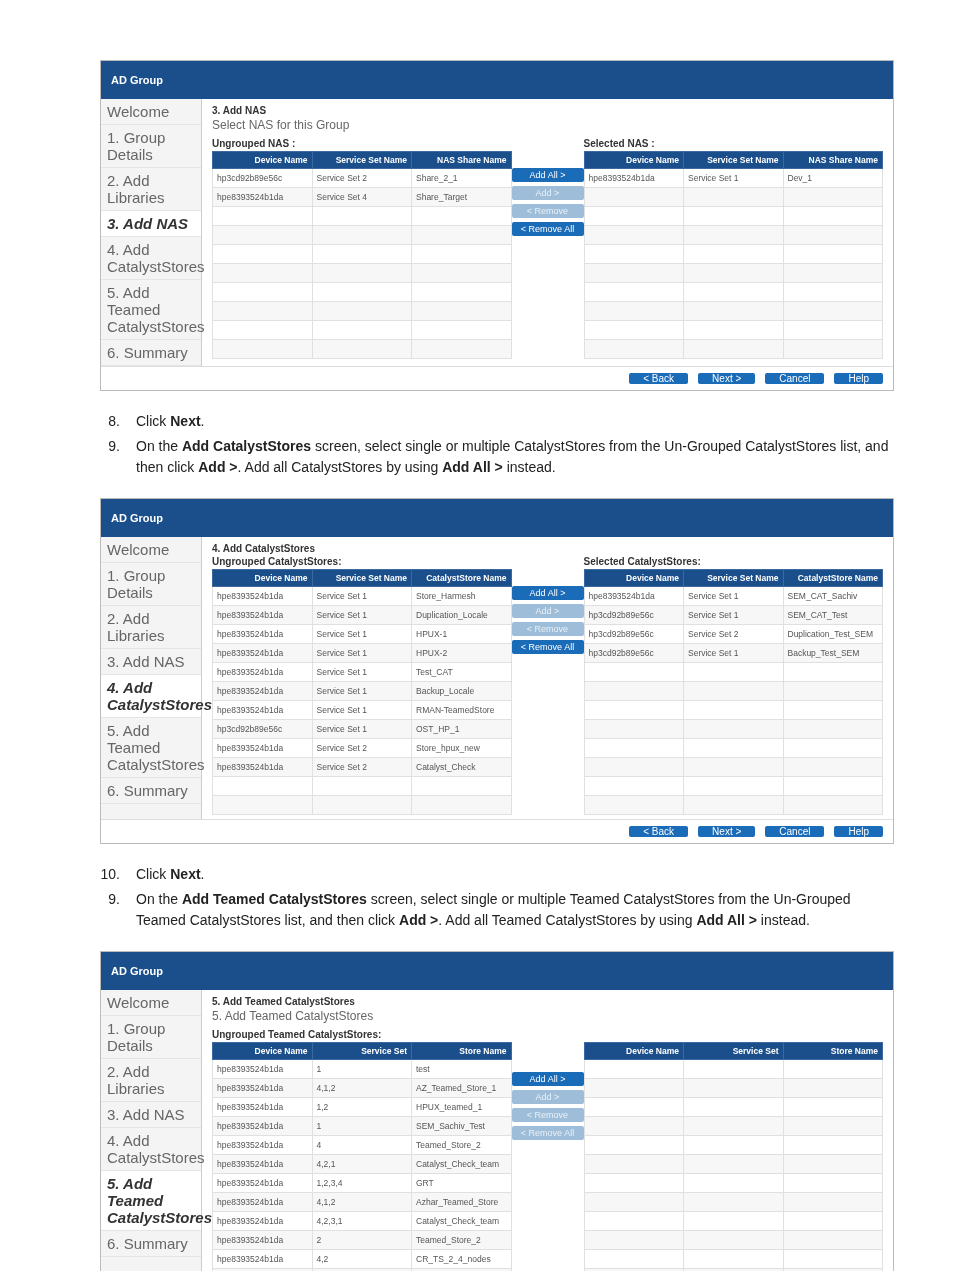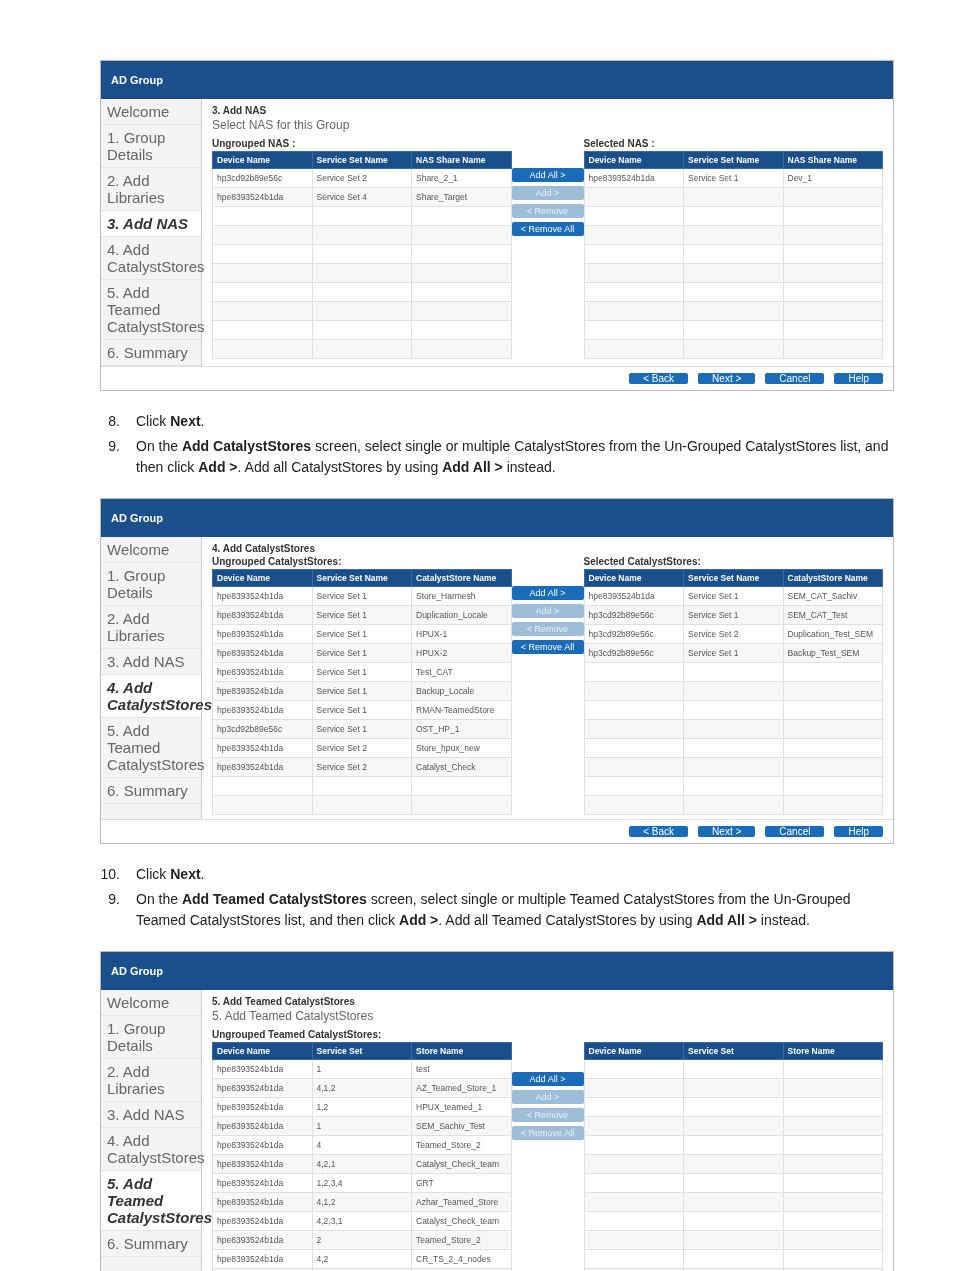"Device Name" table.grid th { text-align: left -> right }
